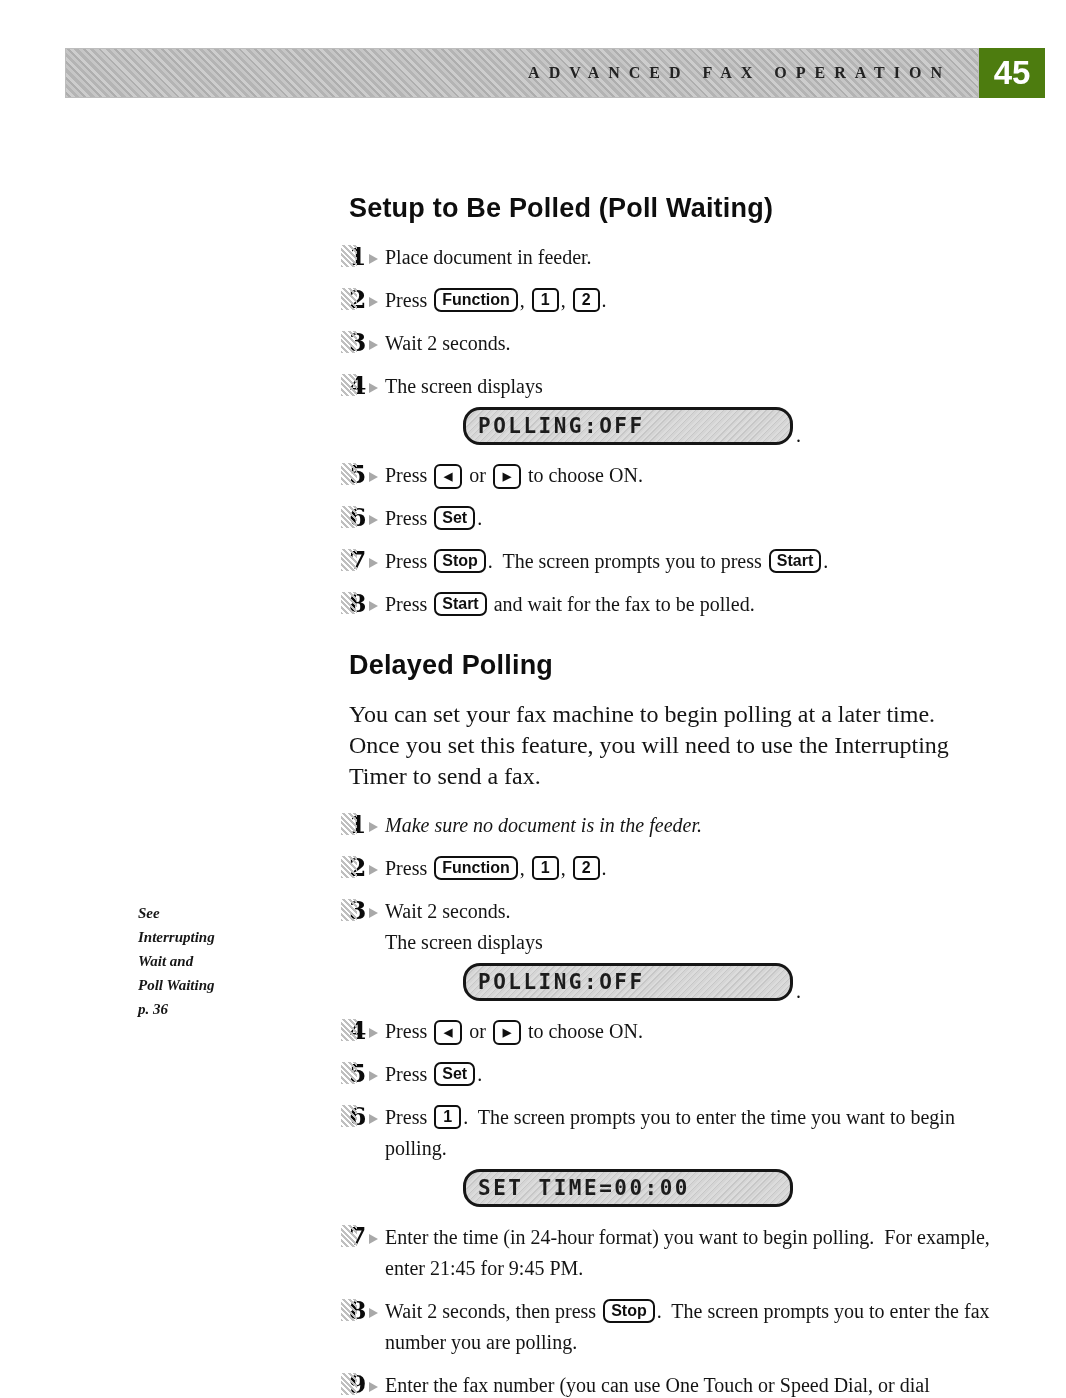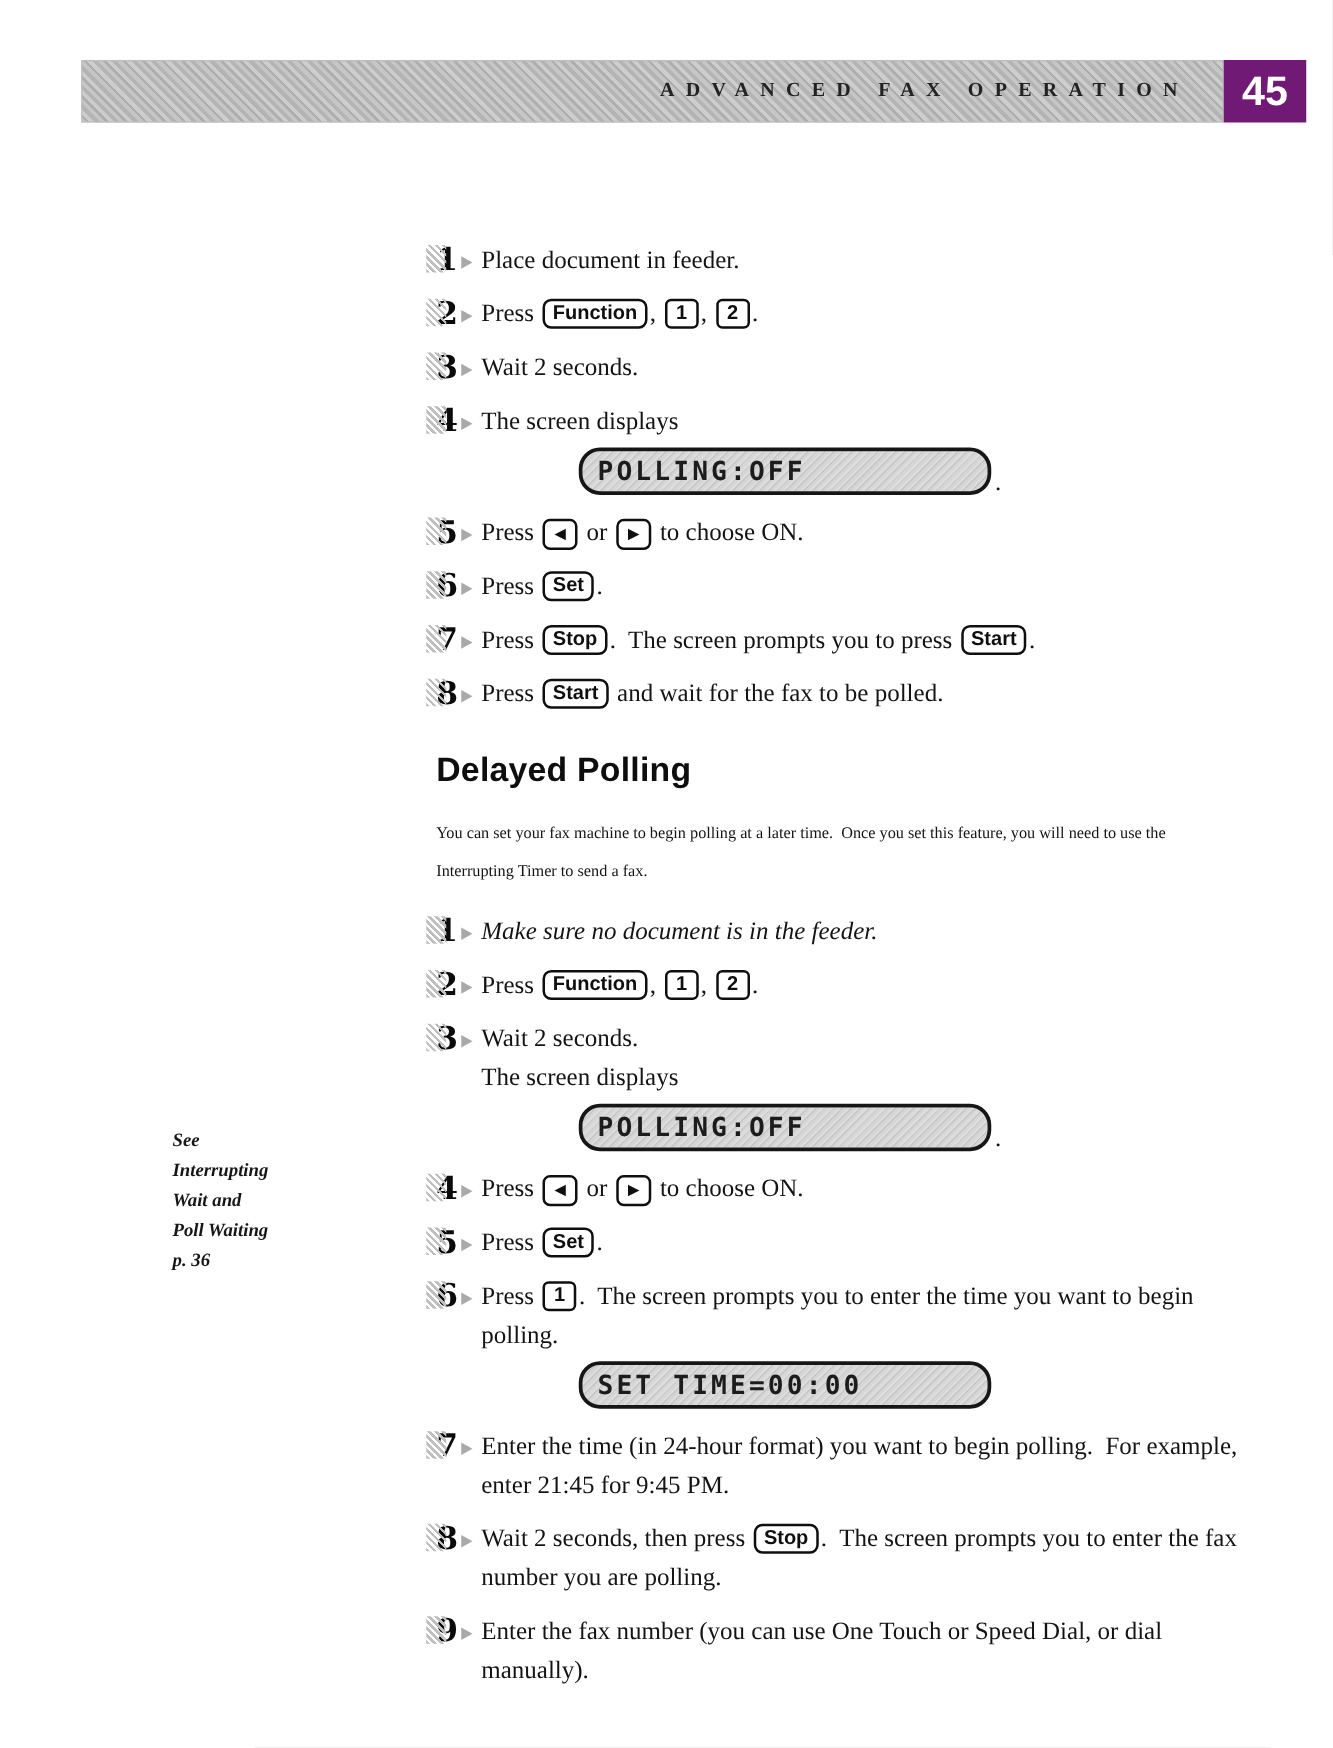"45" .page-num { background: #701a75 -> #4d7c0f }
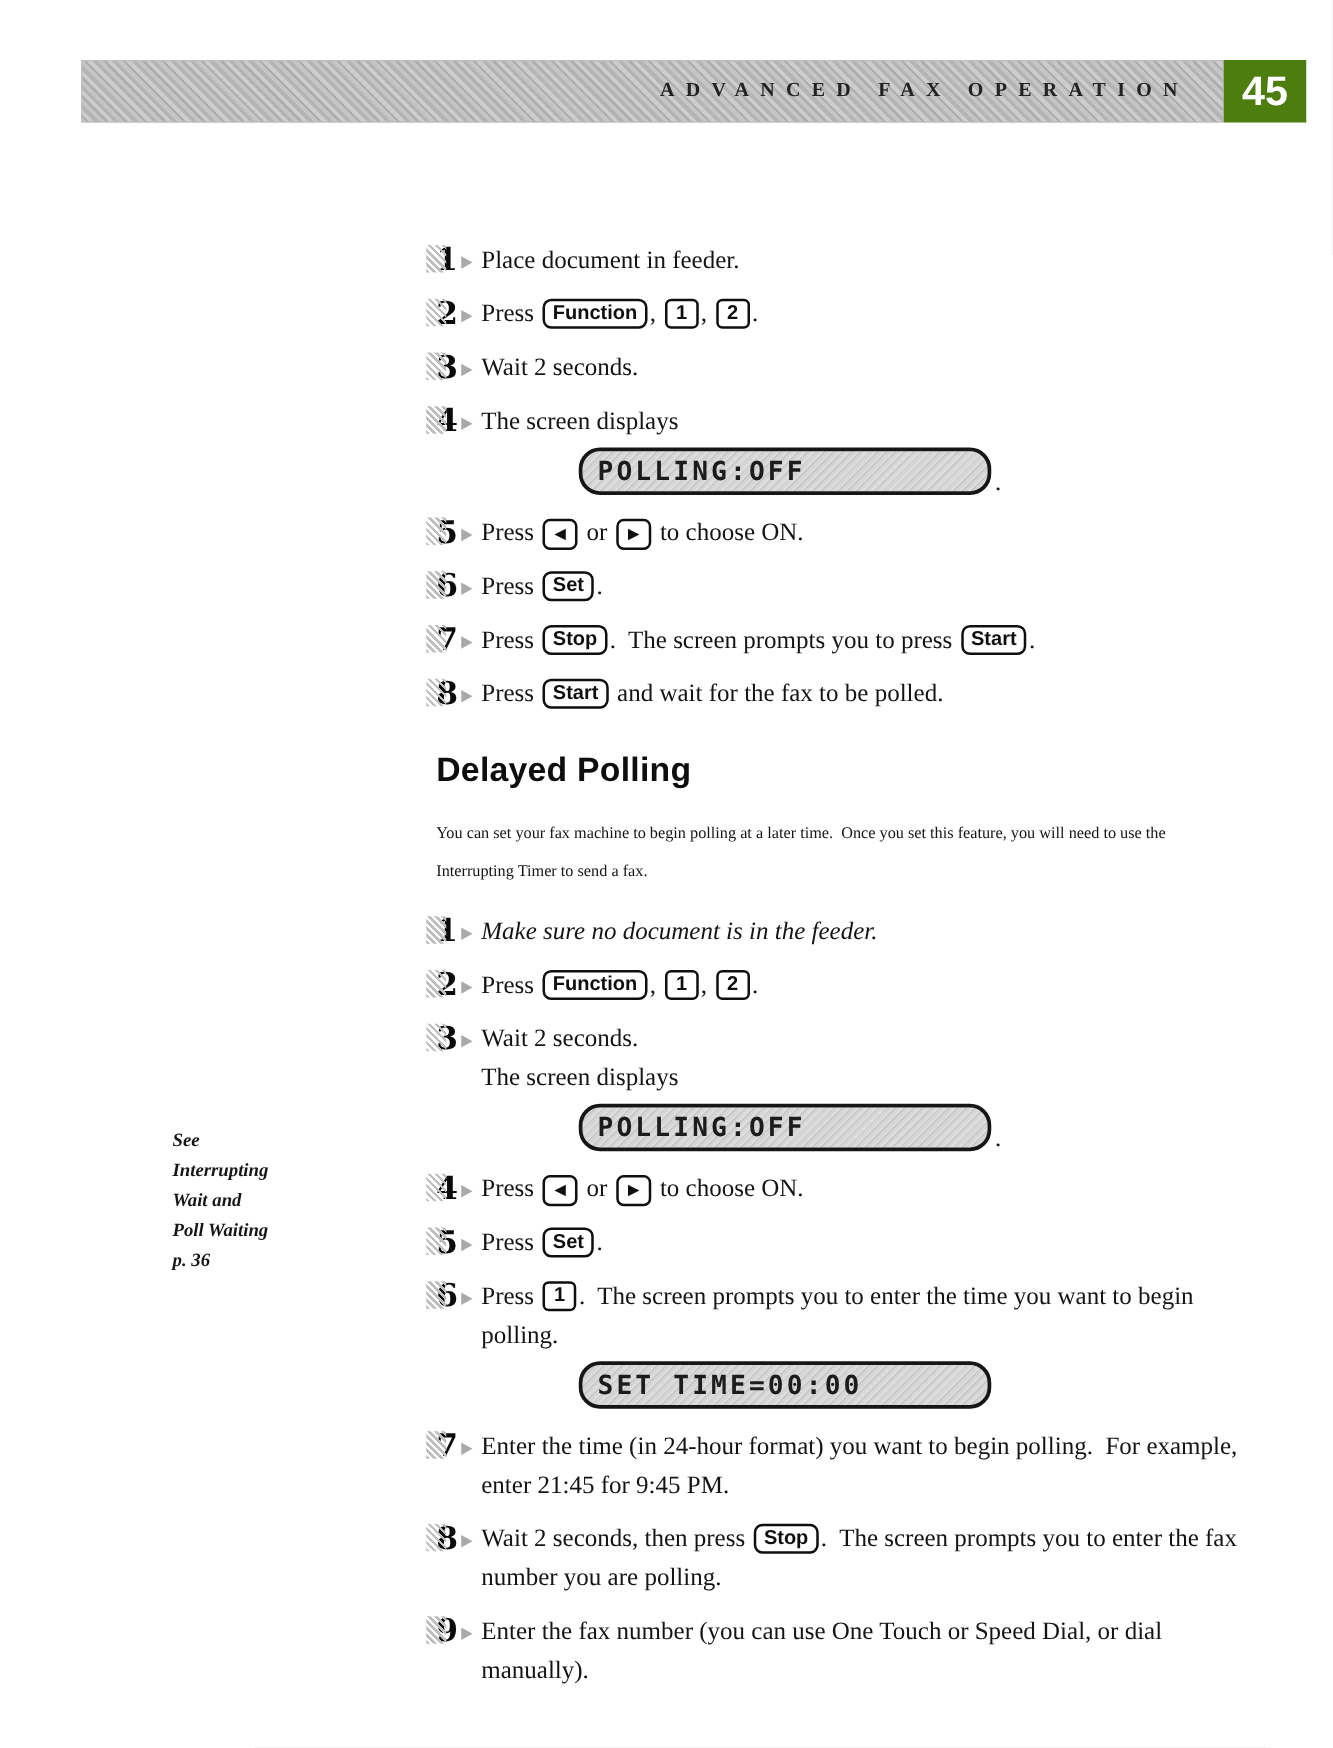"Setup to Be Polled (Poll" h2.section-title { html: none -> <h2>Setup to Be Polled (Poll Waiting)</h2> }
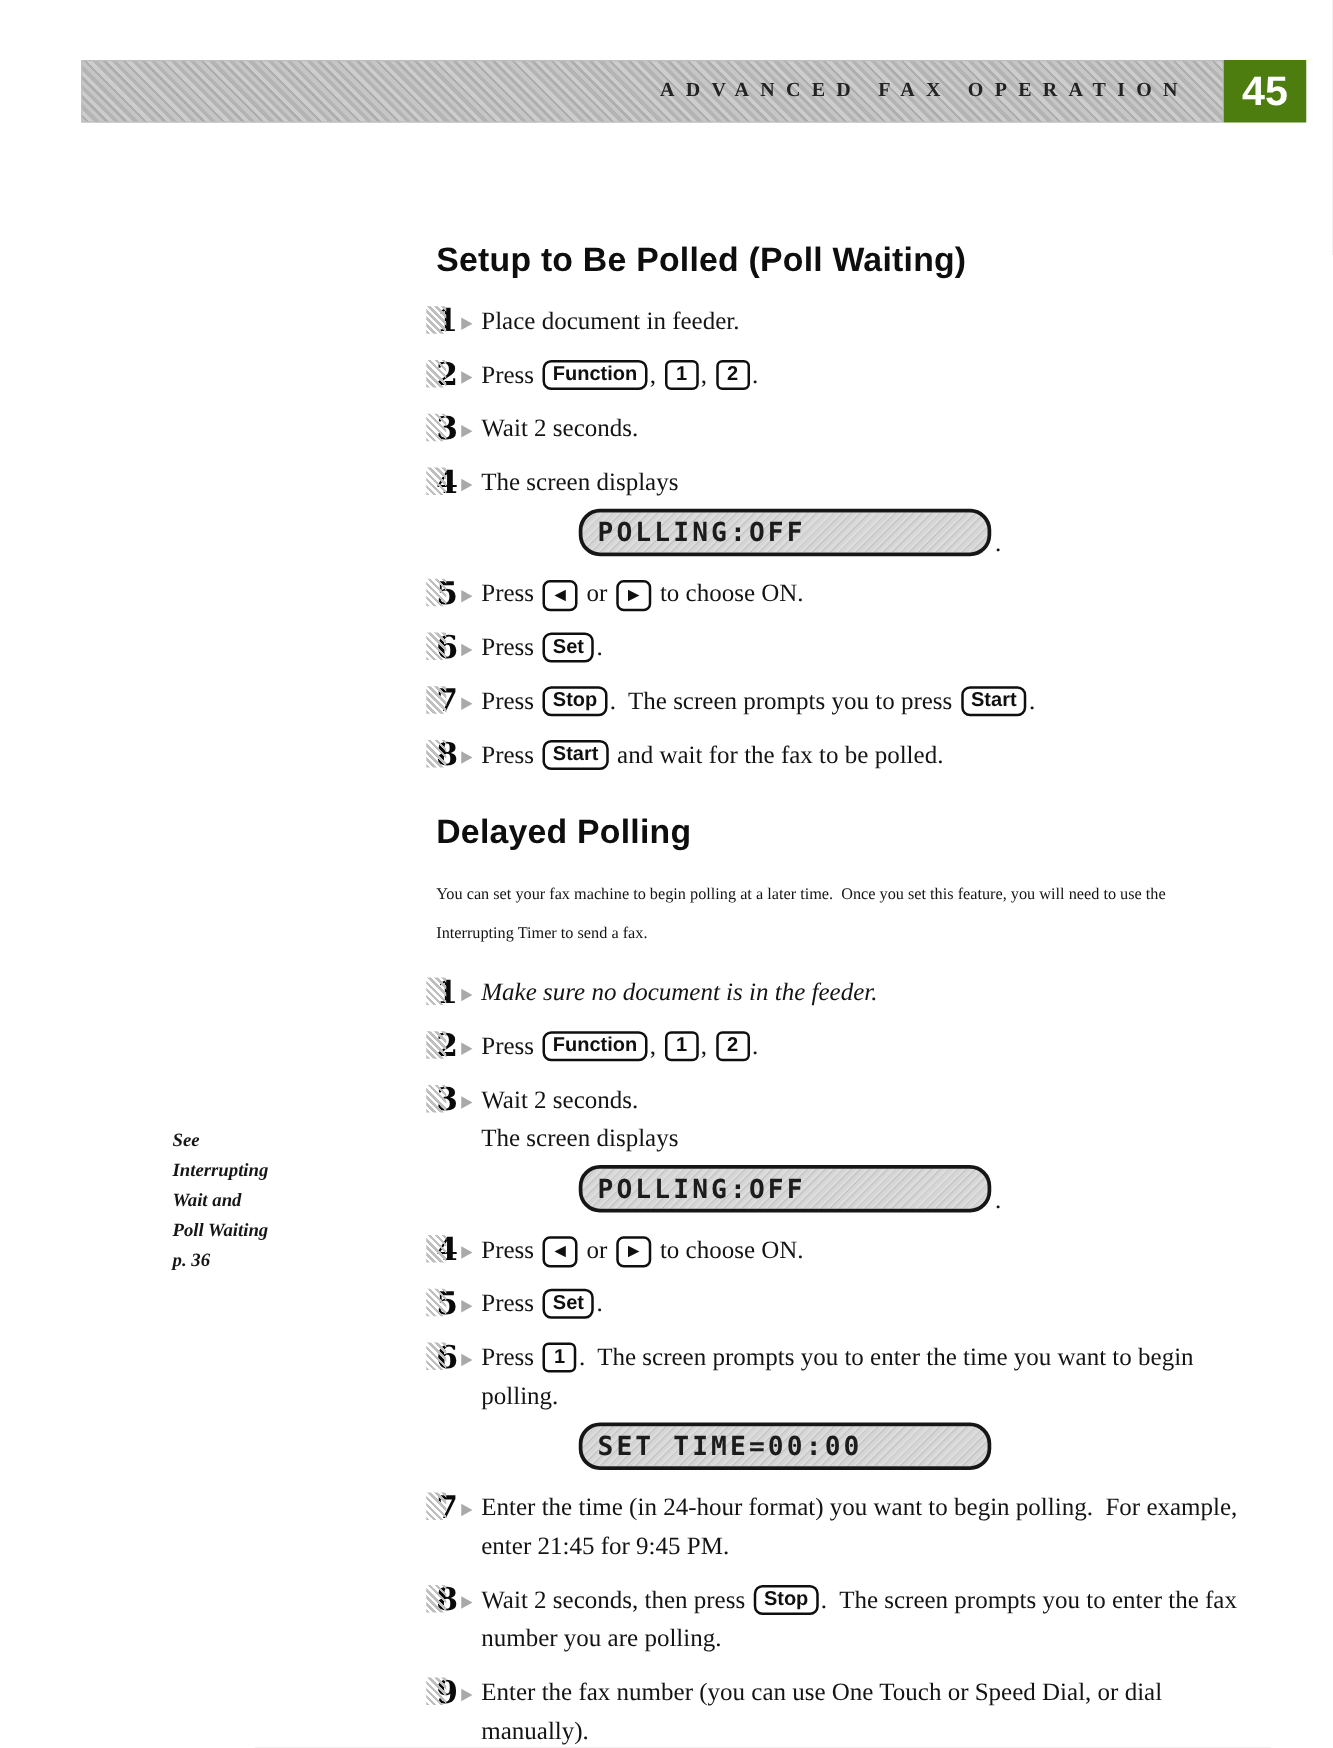"You can set your fax" .section-intro { font-size: 13px -> 24px }
